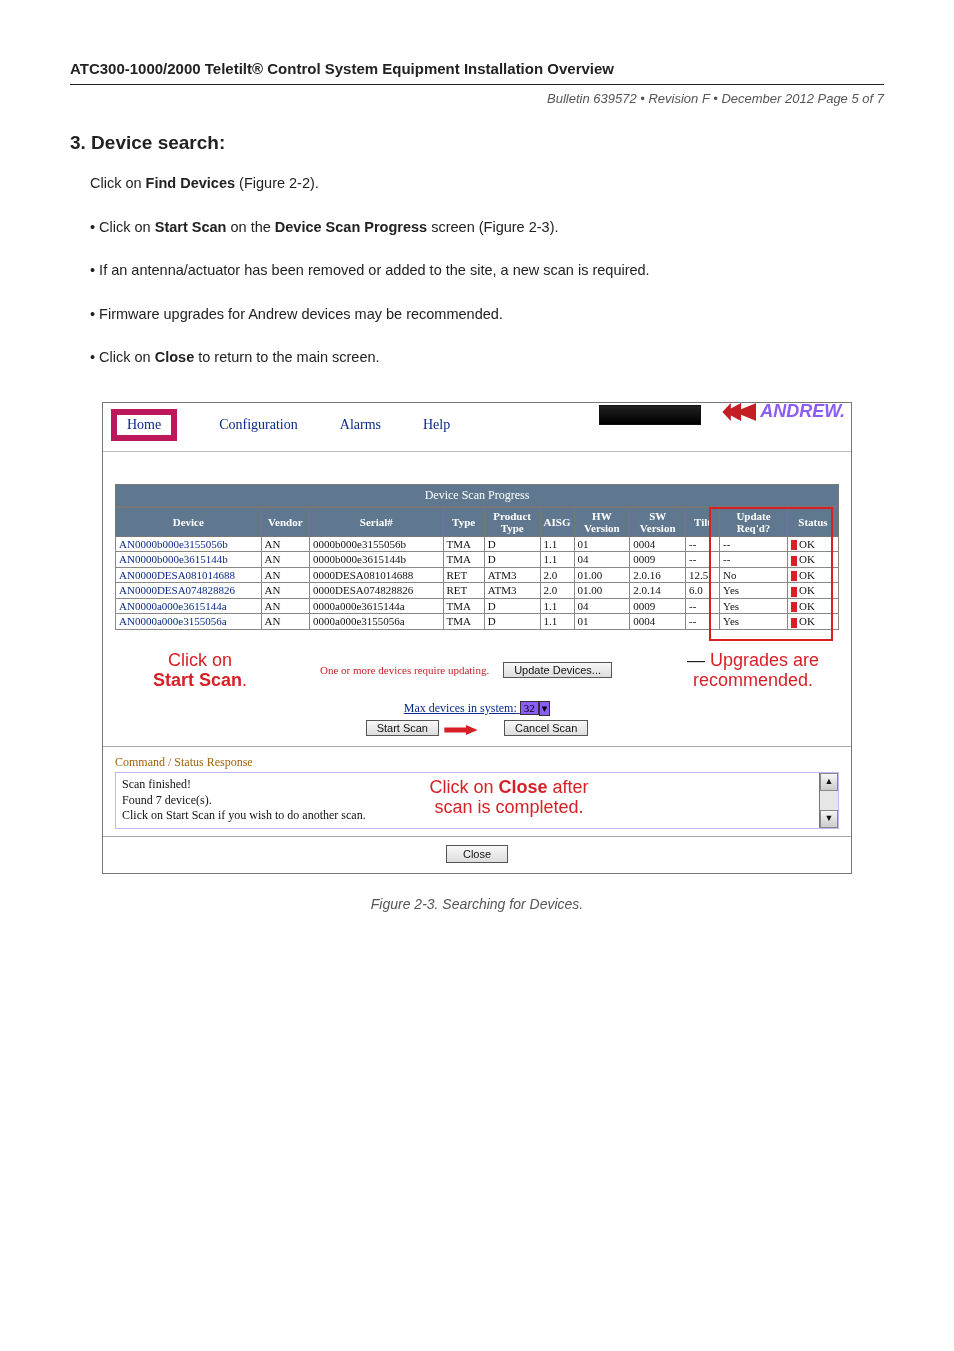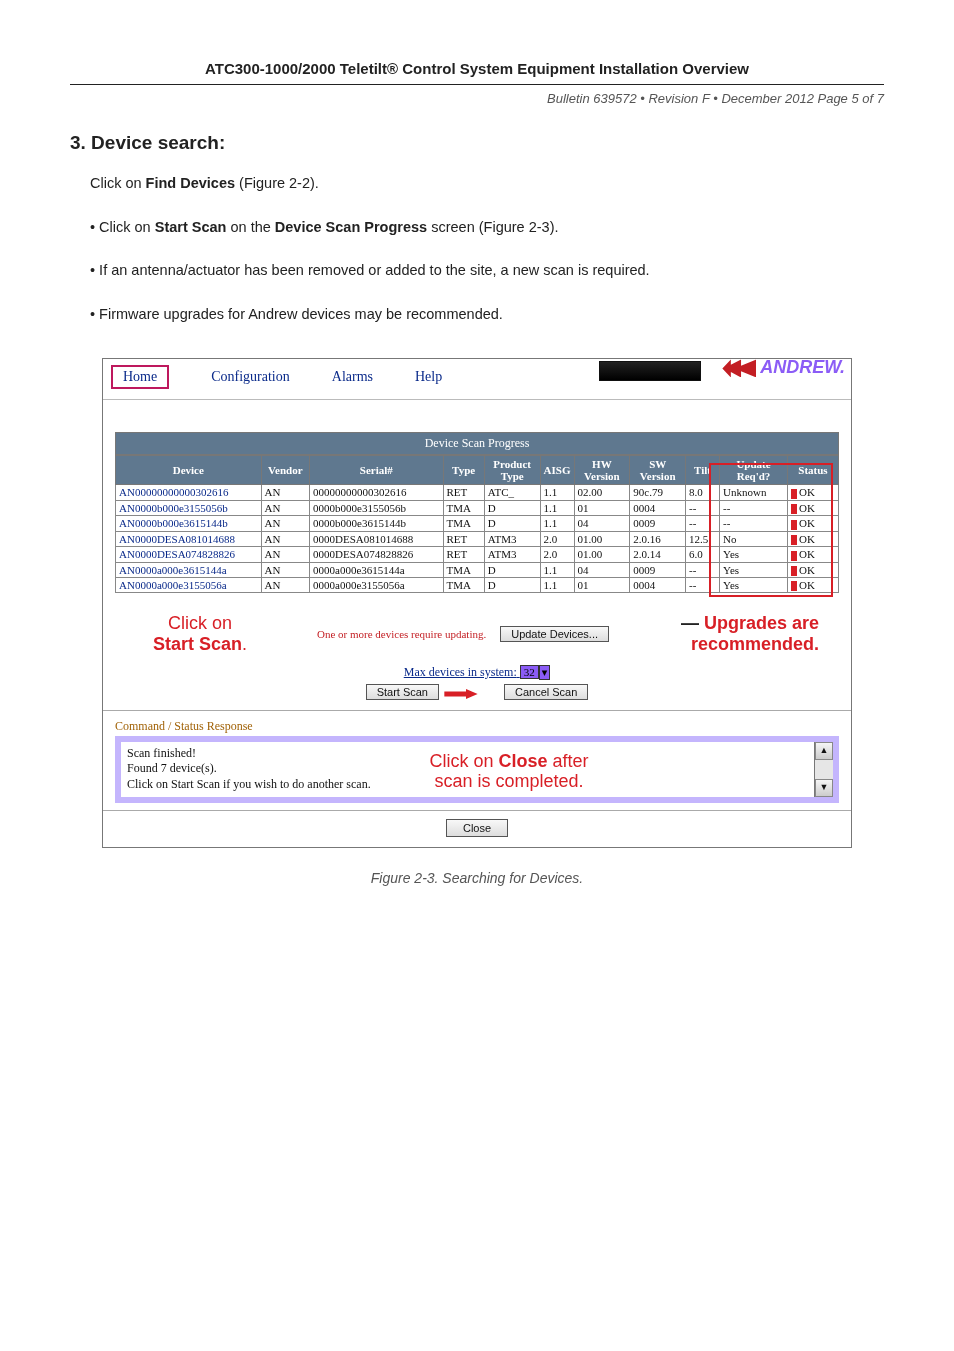"ATC300-1000/2000 Teletilt® Control" .hdr-title { text-align: center -> left }
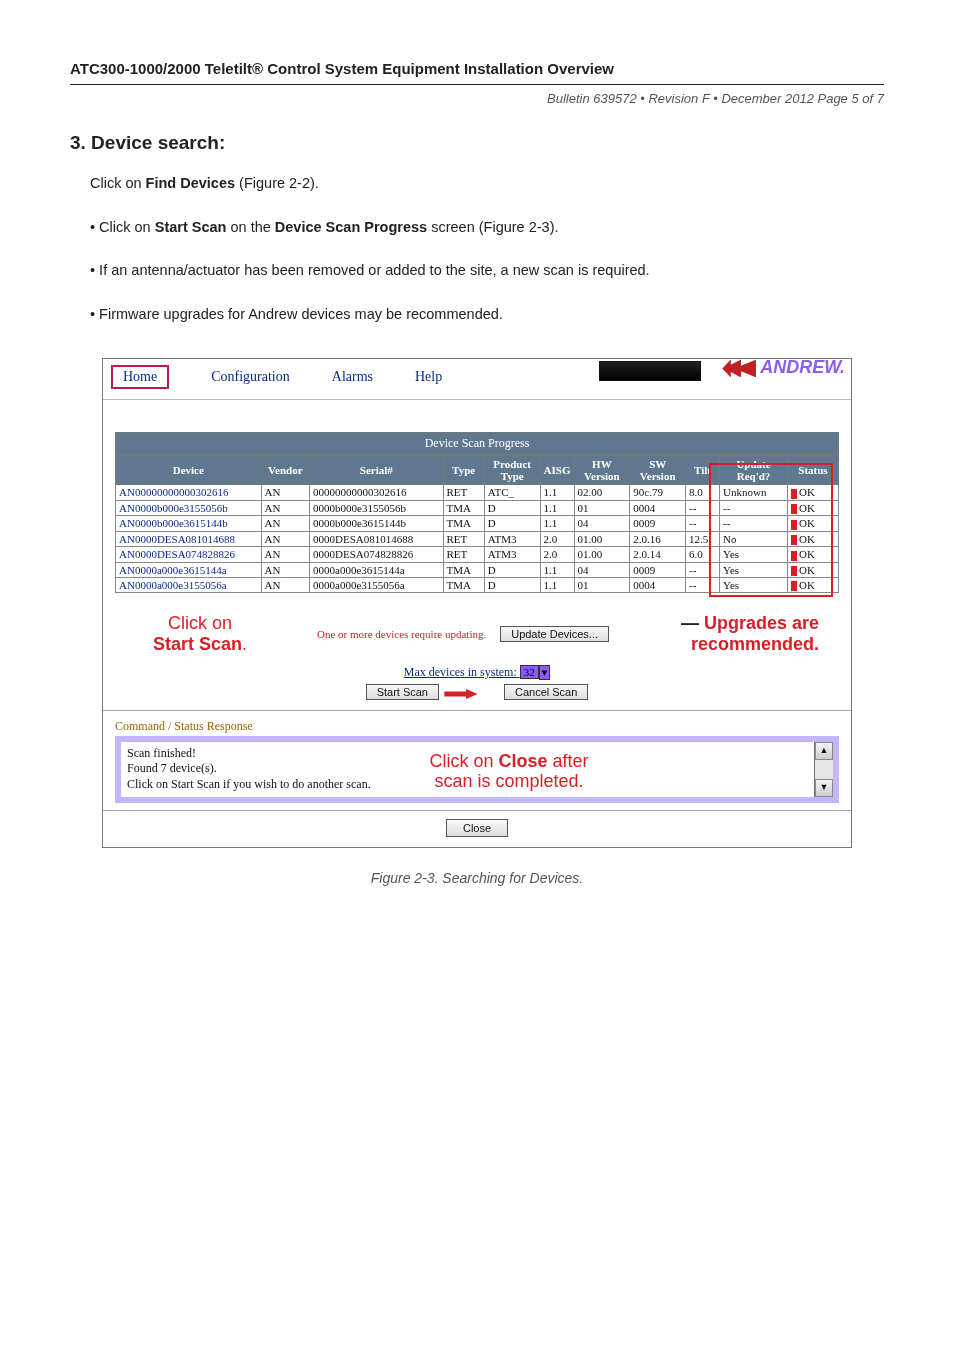"• Click on Close to" p { html: none -> <p> <span>• Click on </span><b>Close</b><span> to return to the main screen.</span> </p> }
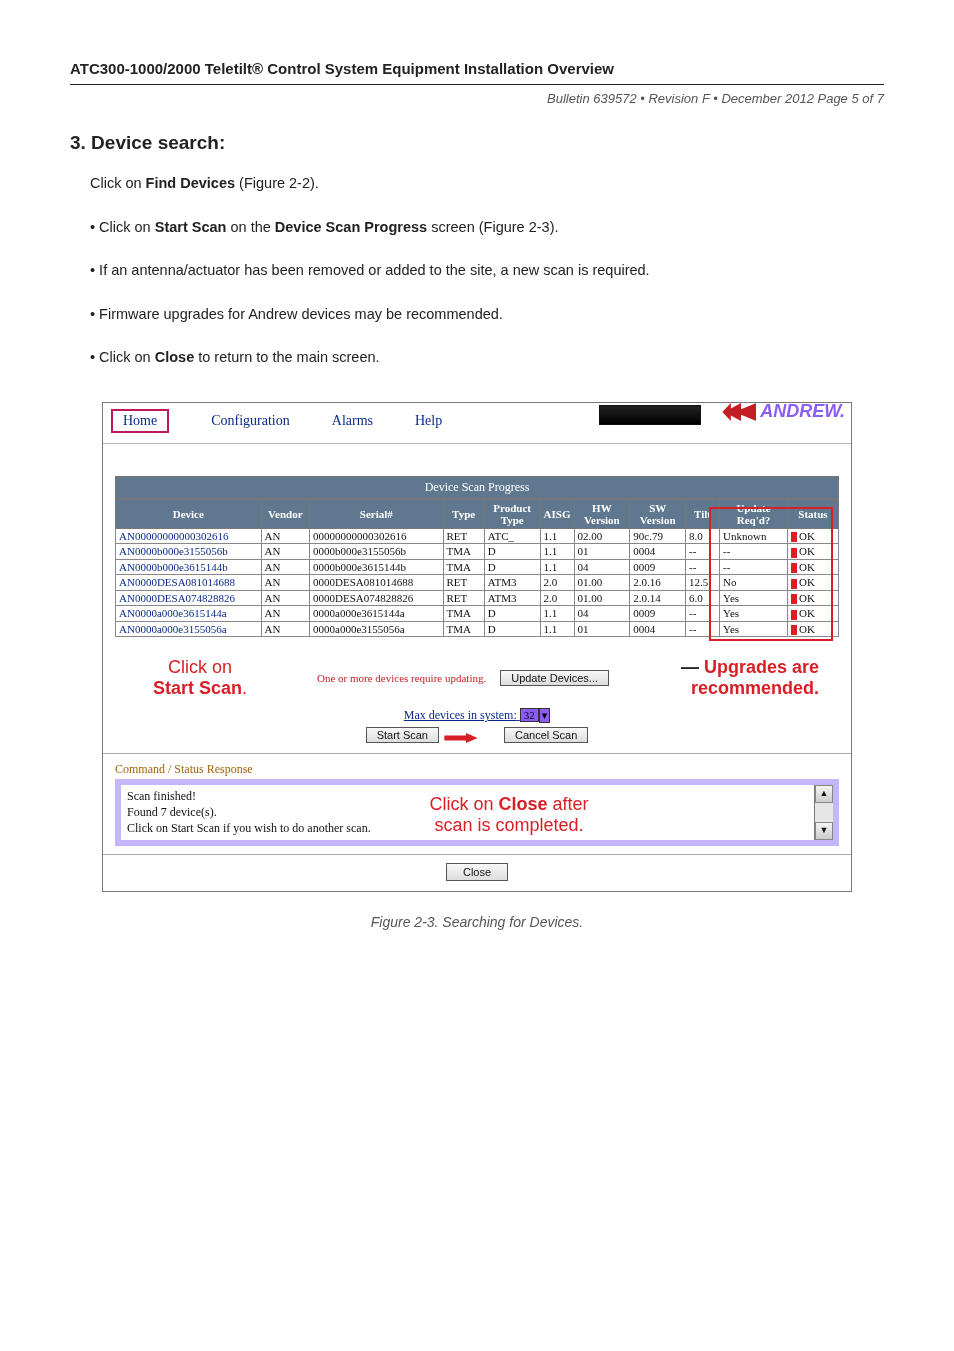"Home" .menu-item.boxed { border: 2px solid #be185d -> 6px solid #be185d }
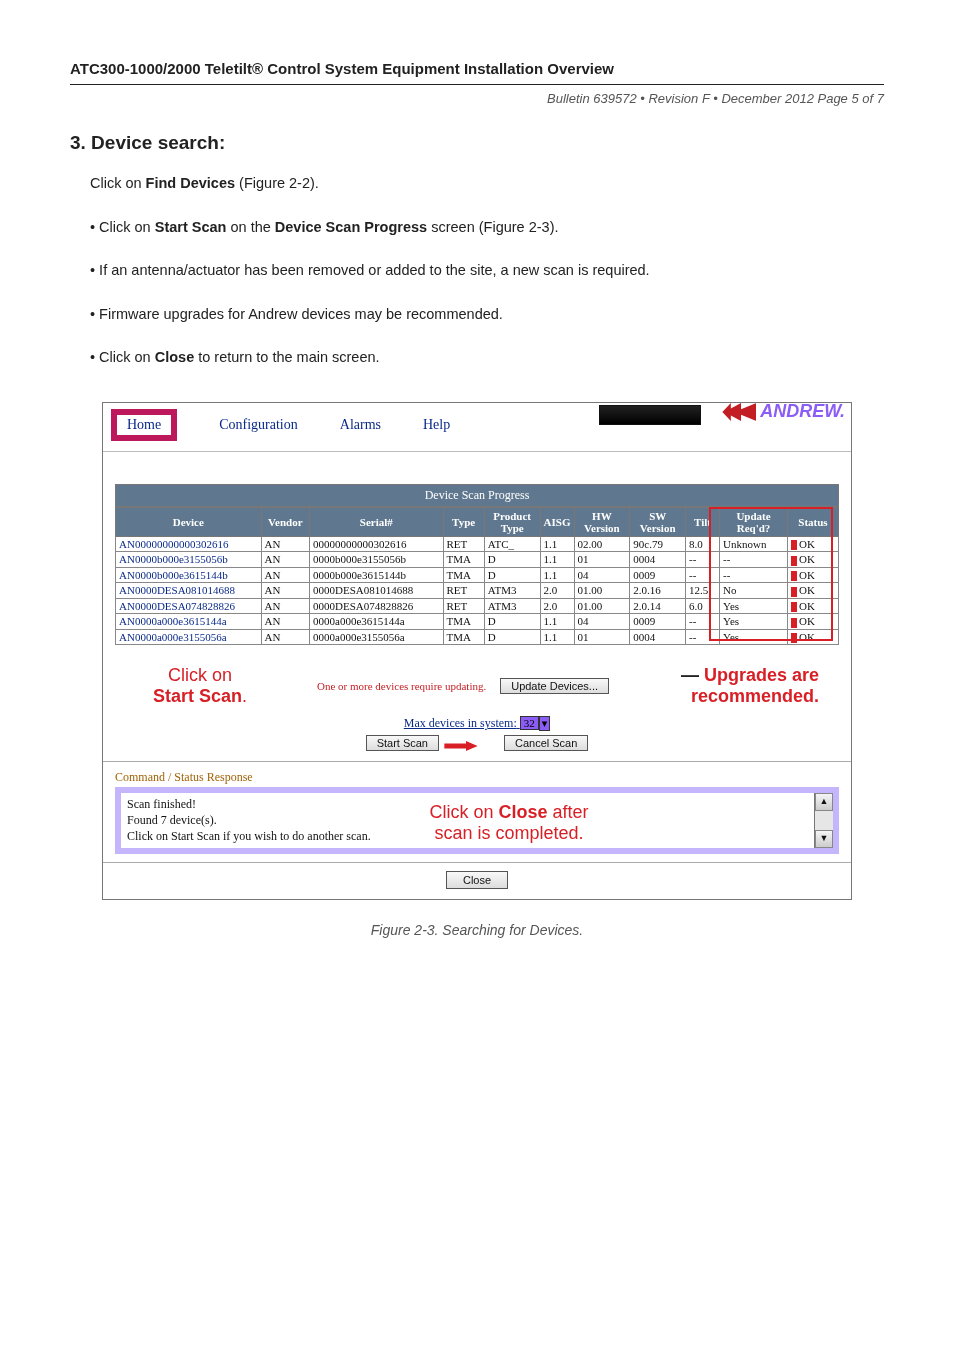"AN00000000000302616" tr { html: <tr> <td>AN00000000000302616</td> <td>AN</td> <td>00000000000302616</td> <td>RET</td> <td>ATC_</td> <td>1.1</td> <td>02.00</td> <td>90c.79</td> <td>8.0</td> <td>Unknown</td> <td><span></span>OK</td> </tr> -> none }
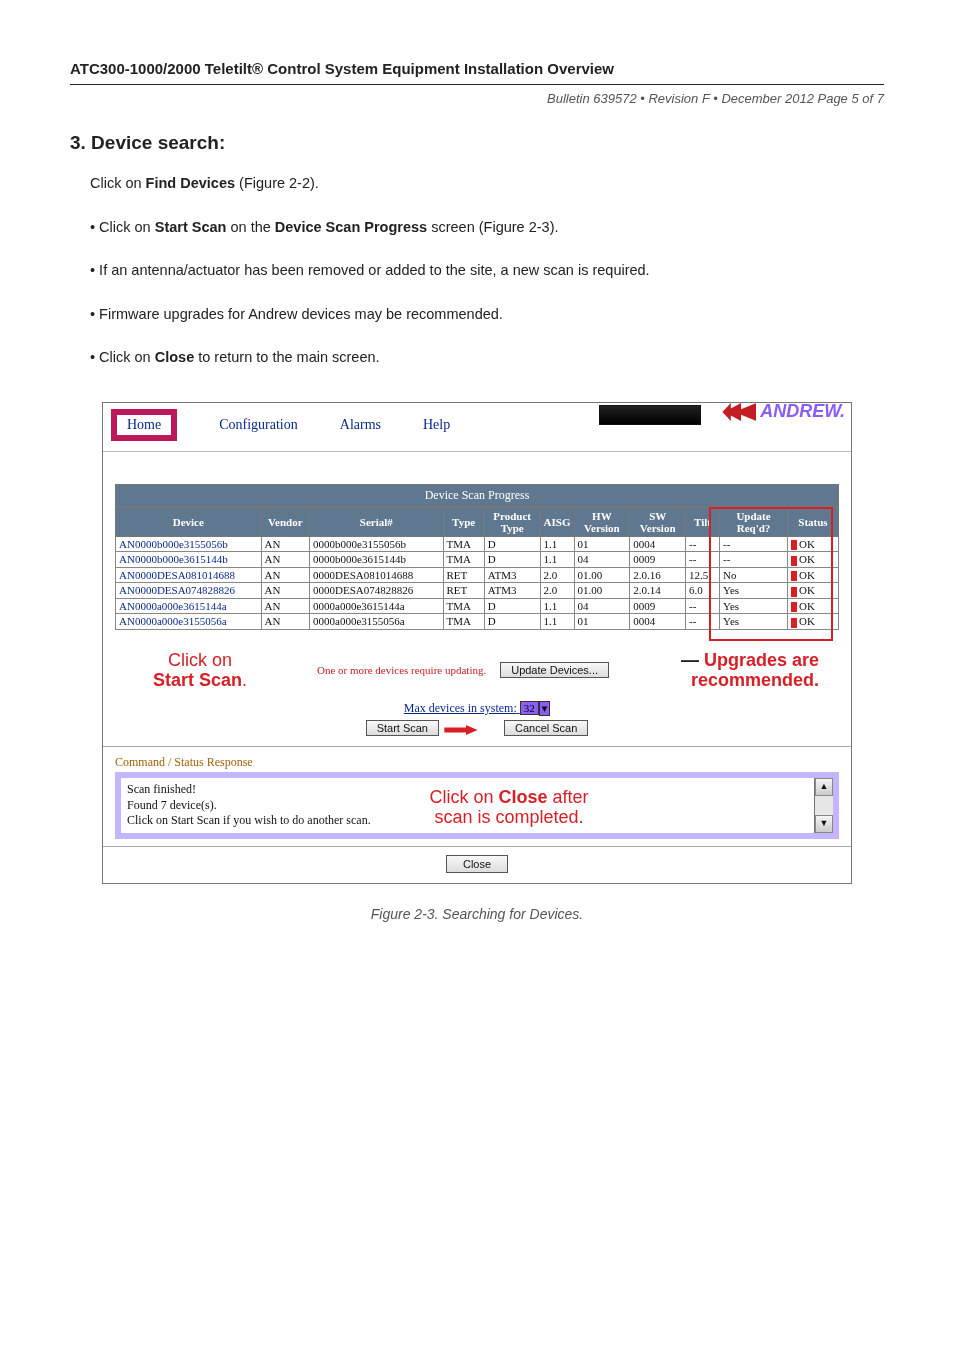"— Upgrades are" div.annot-red { font-weight: bold -> none; text-align: right -> center }
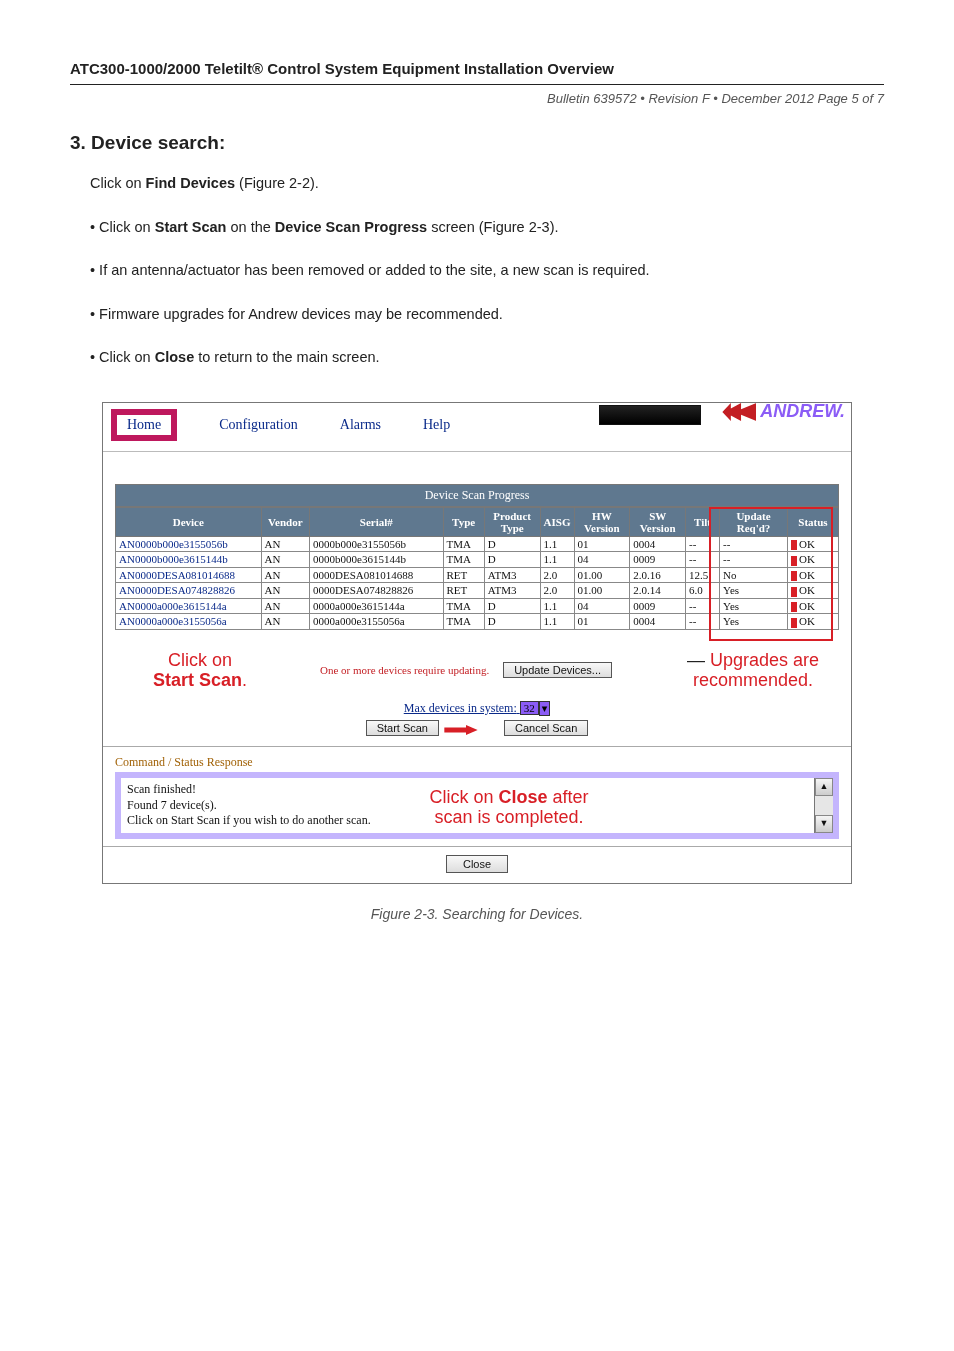"Scan finished!" .cmd-box { border: 6px solid #c4b5fd -> 1px solid #c4b5fd }
